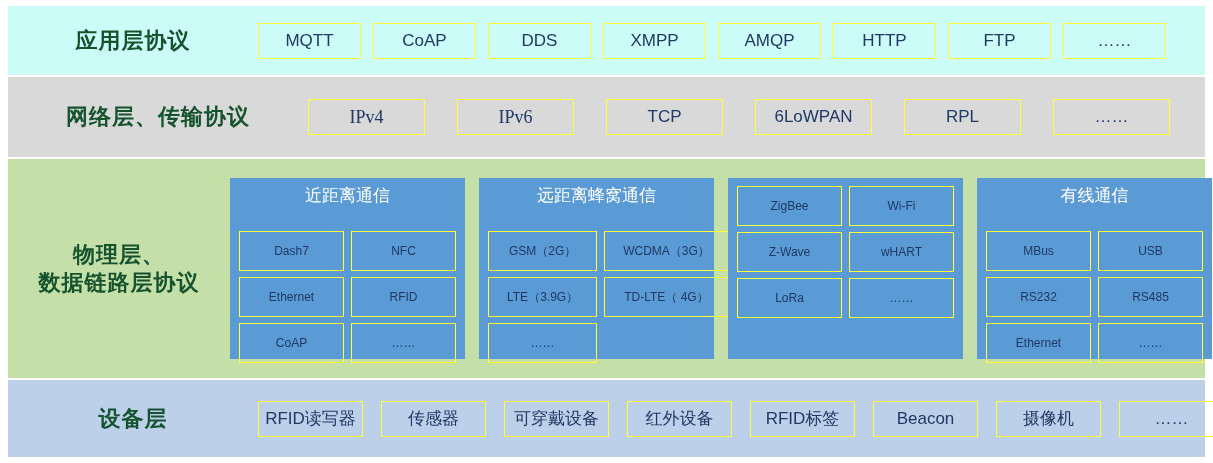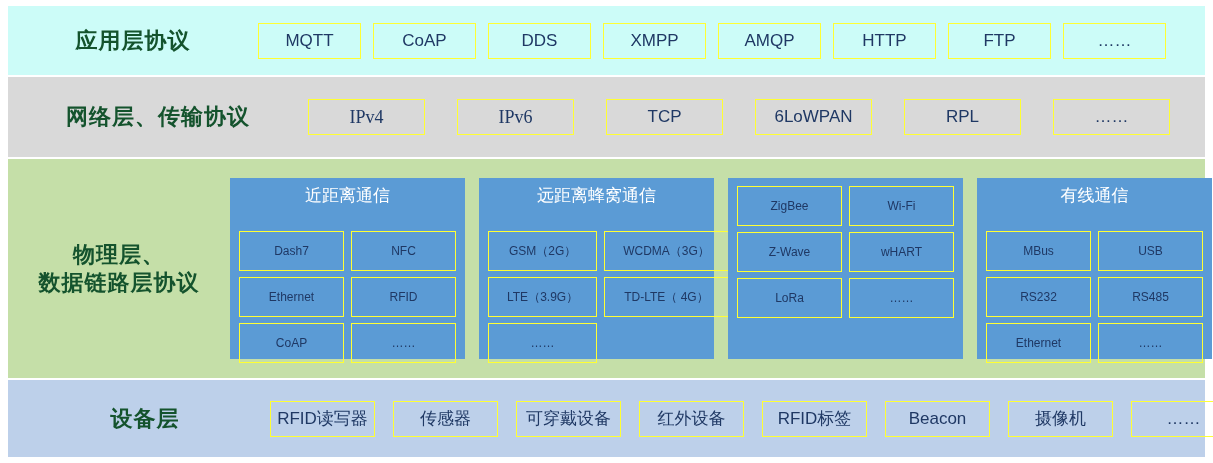"设备层" .layer-device { padding-left: 12px -> none }
